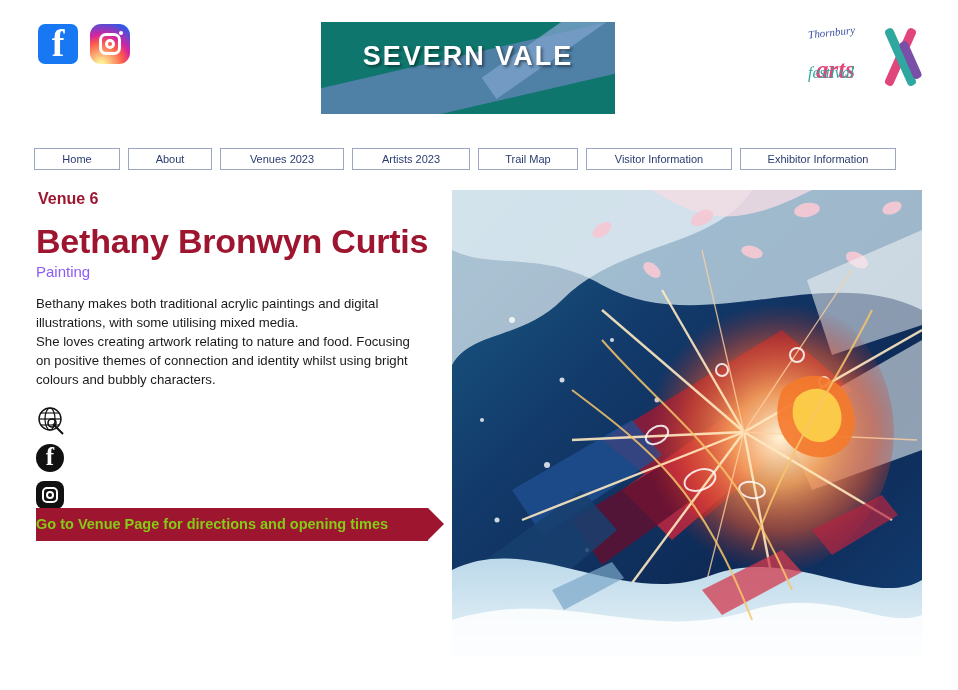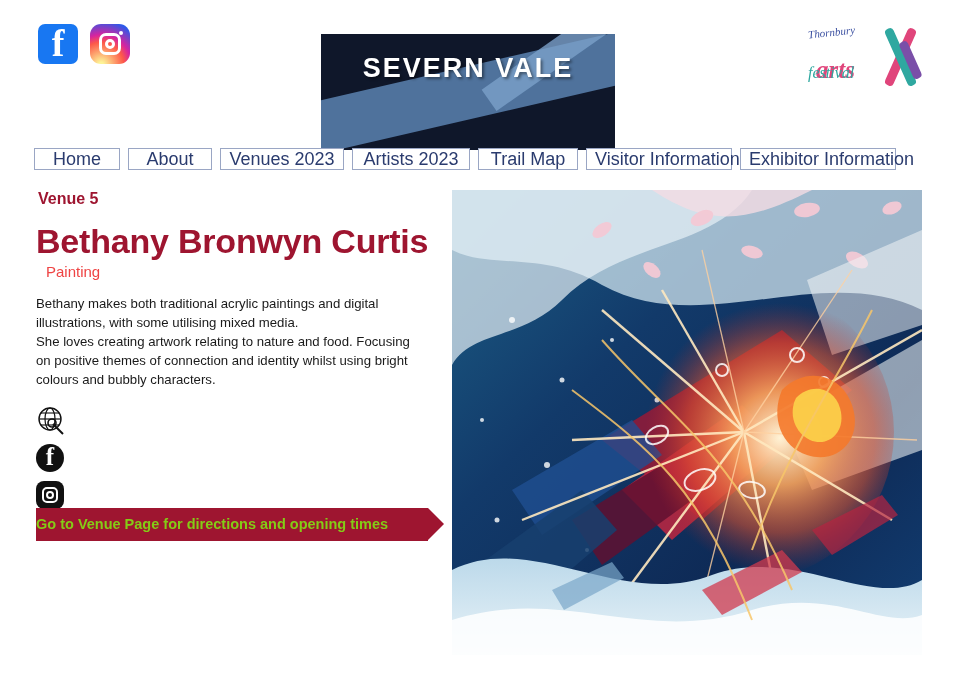"SEVERN VALE" .banner { background: #0f172a -> #0f766e; height: 116px -> 92px; top: 34px -> 22px }
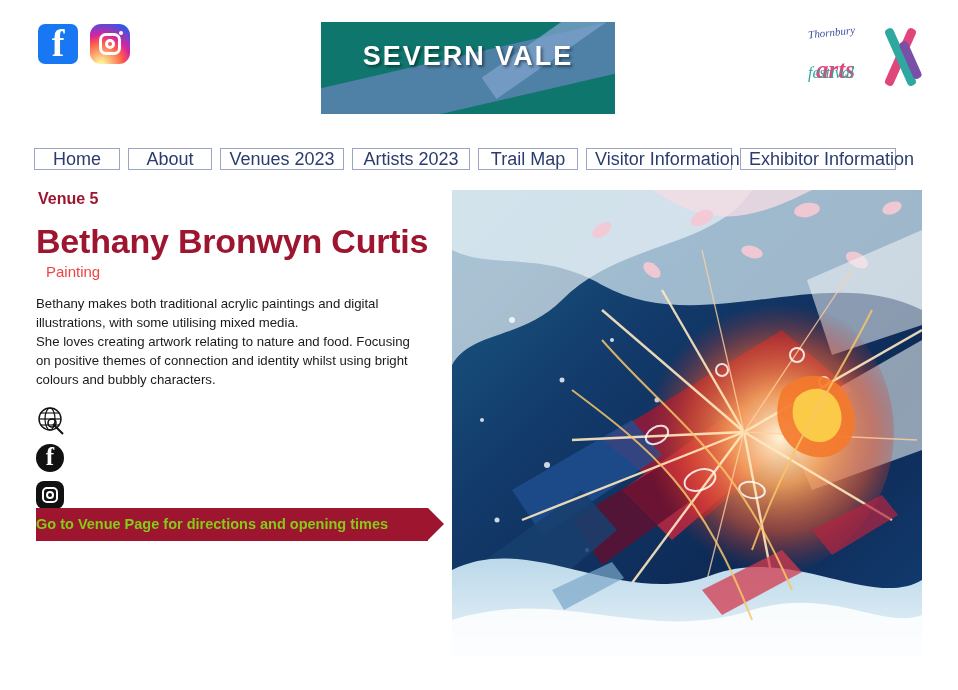"Home" .nav-item { font-size: 18px -> 11px }
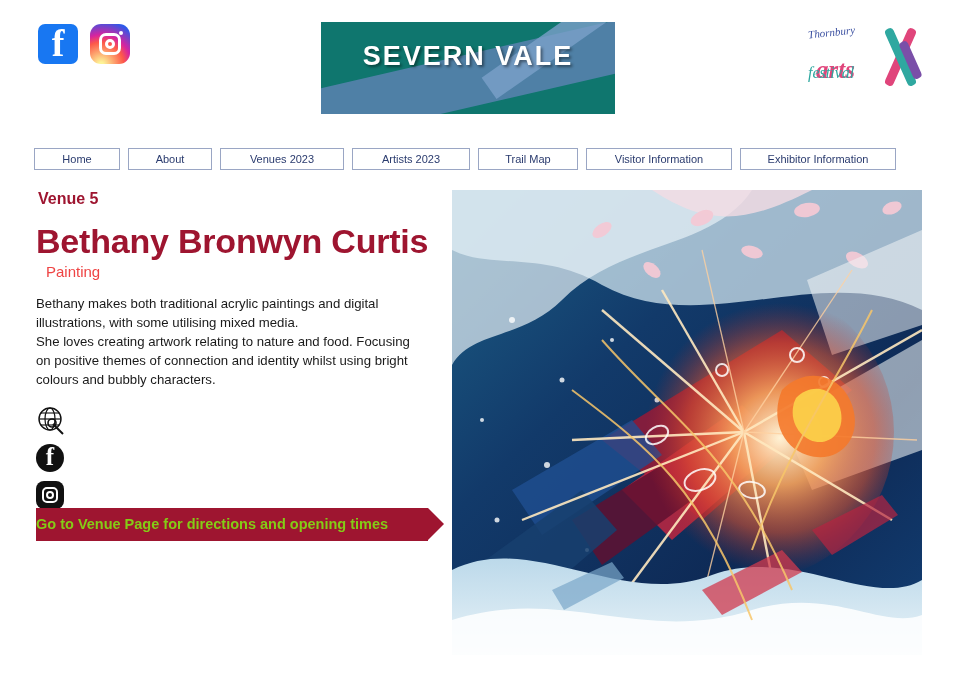"Venue 5" div.venue-label { text: 5 -> 6 }
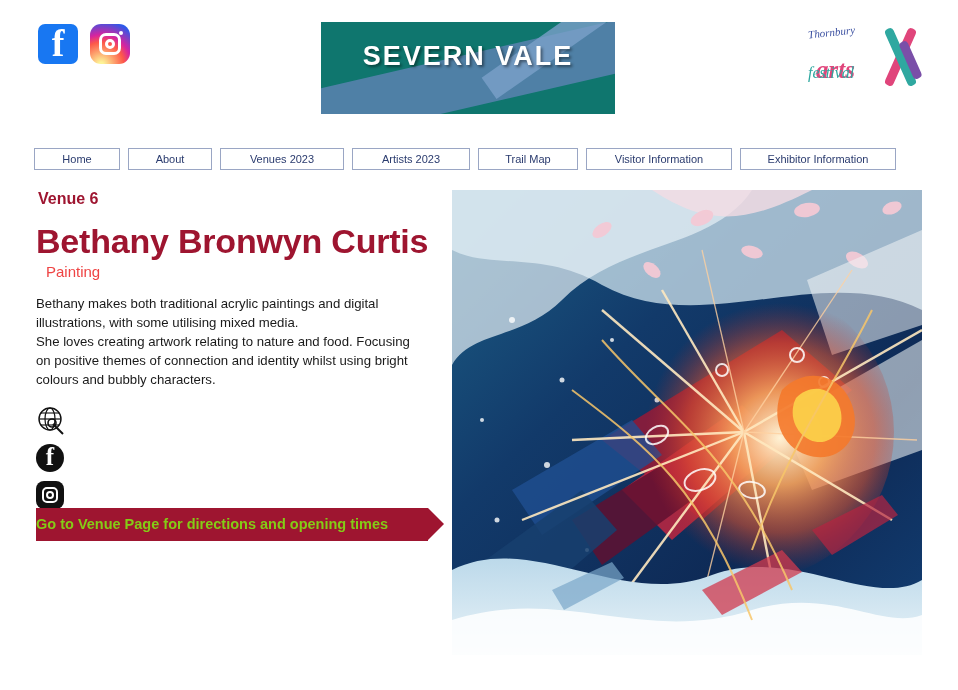"Painting" .artist-medium { color: #ef4444 -> #8b5cf6; margin: 0 0 14px 10px -> 0 0 14px 0 }
